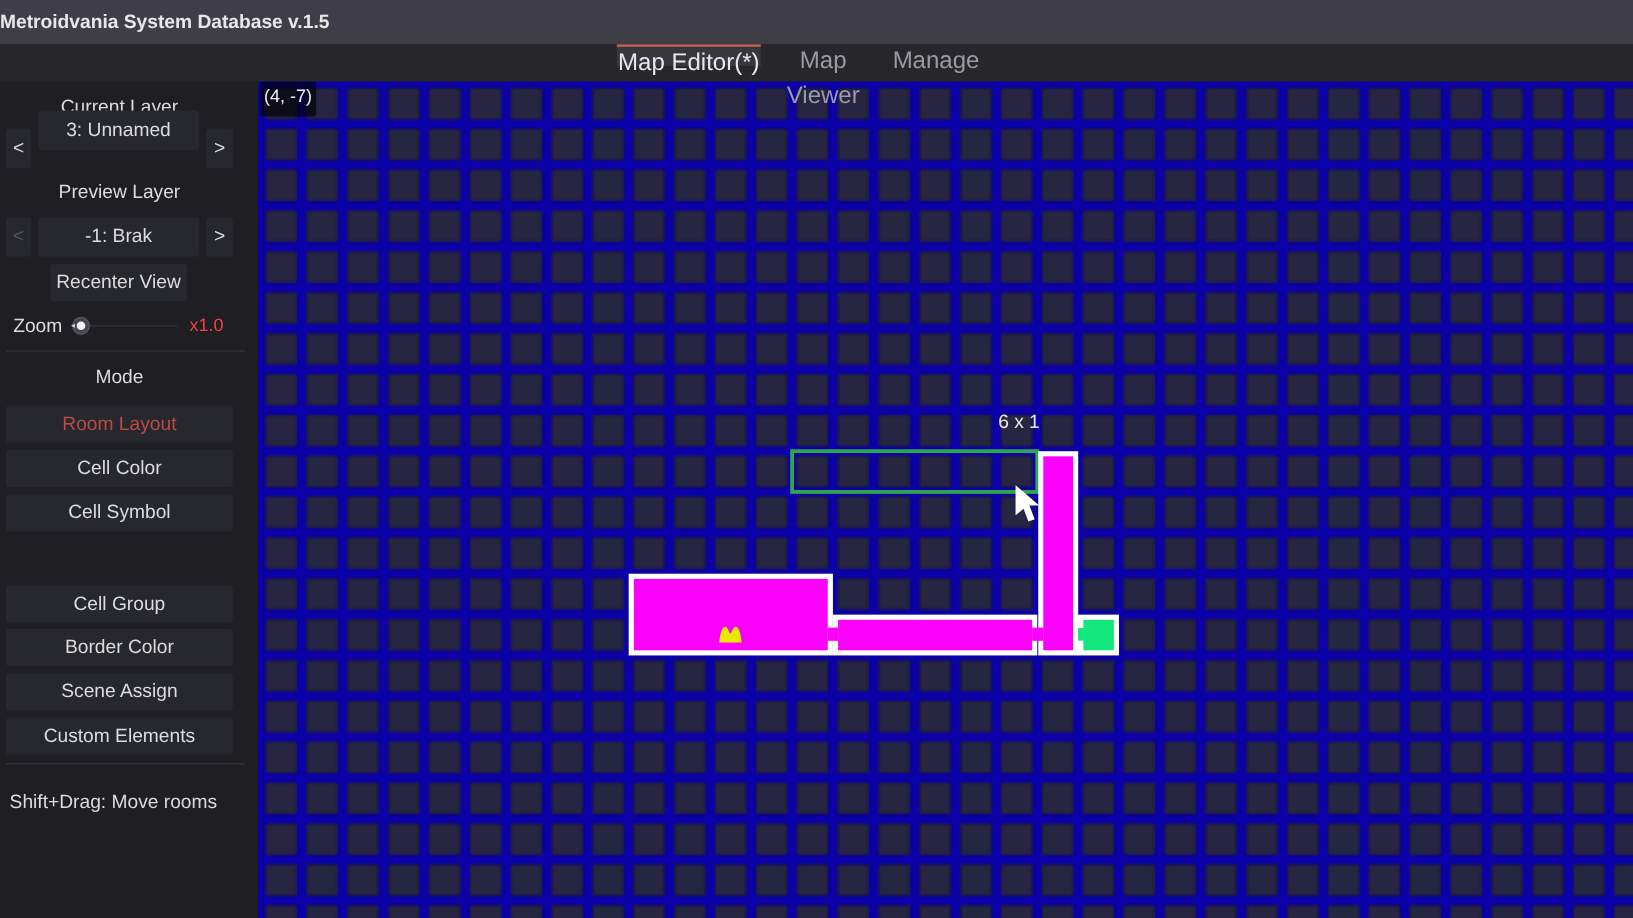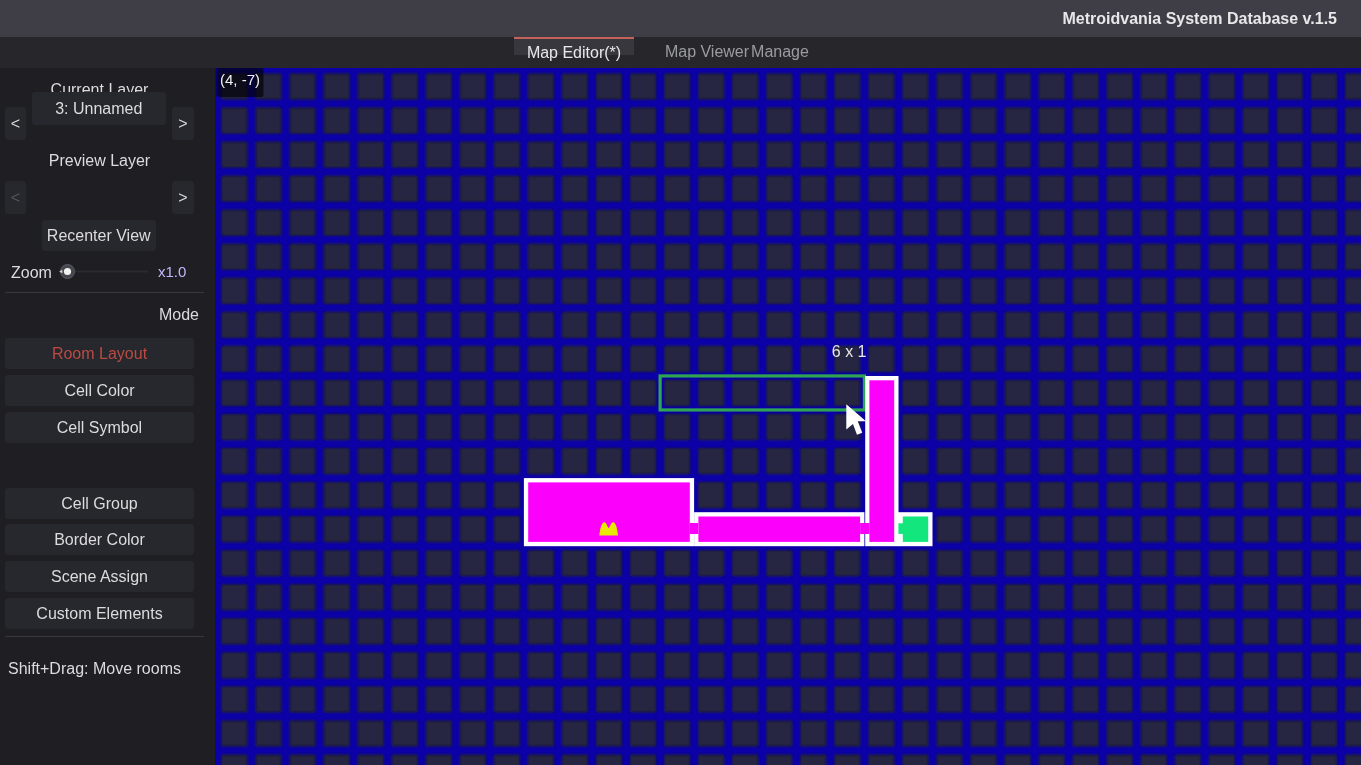"Metroidvania System Database v.1.5" #title { padding-left: 12px -> none; text-align: right -> left }
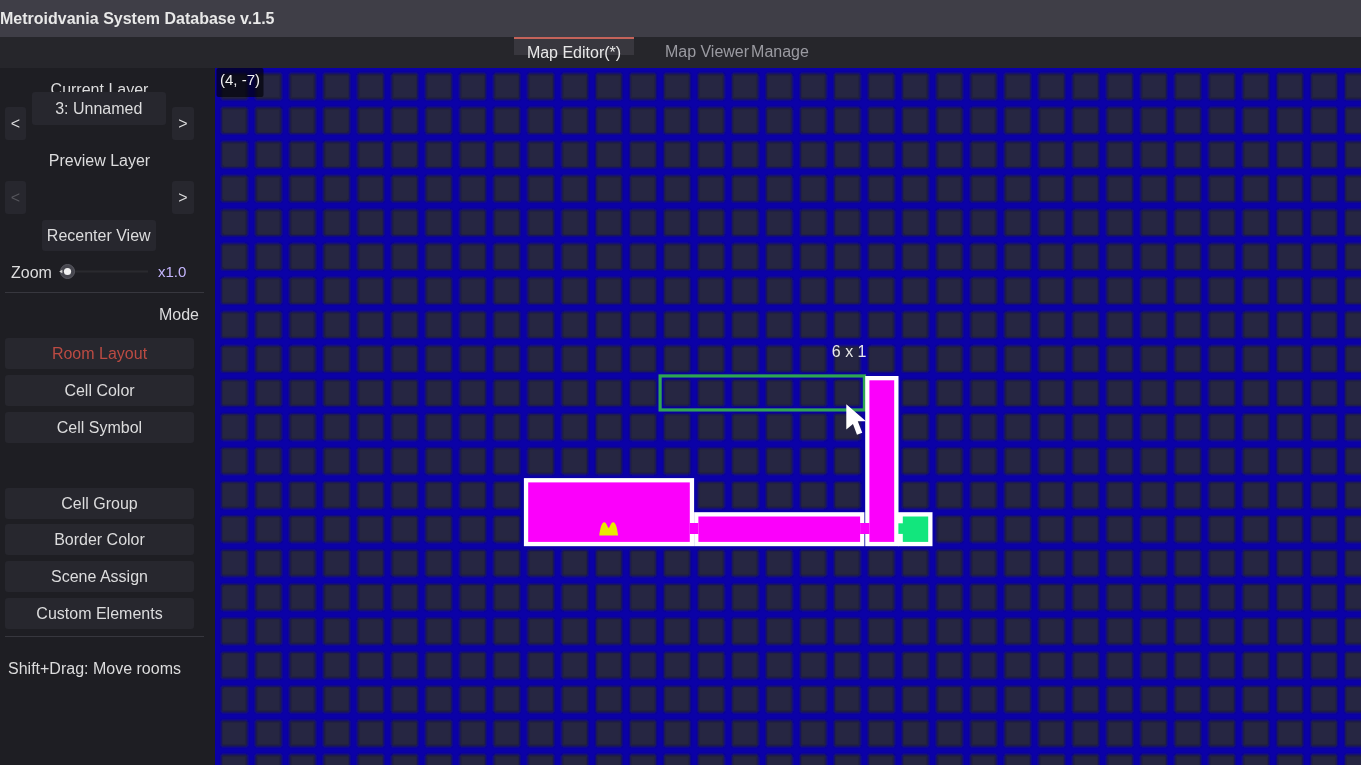"Map Editor(*)" .tab { font-size: 16px -> 20px }
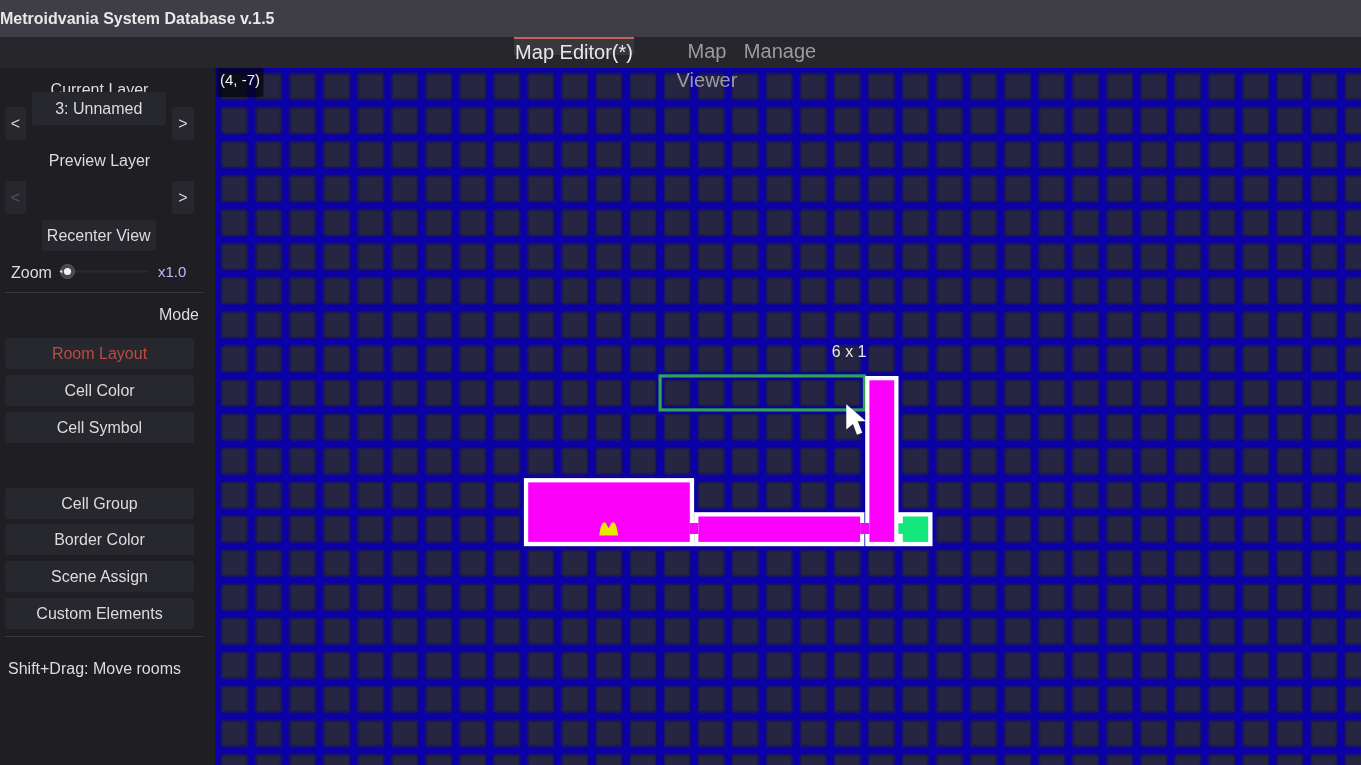"Map Viewer" div.abs { left: 655px -> 634px }
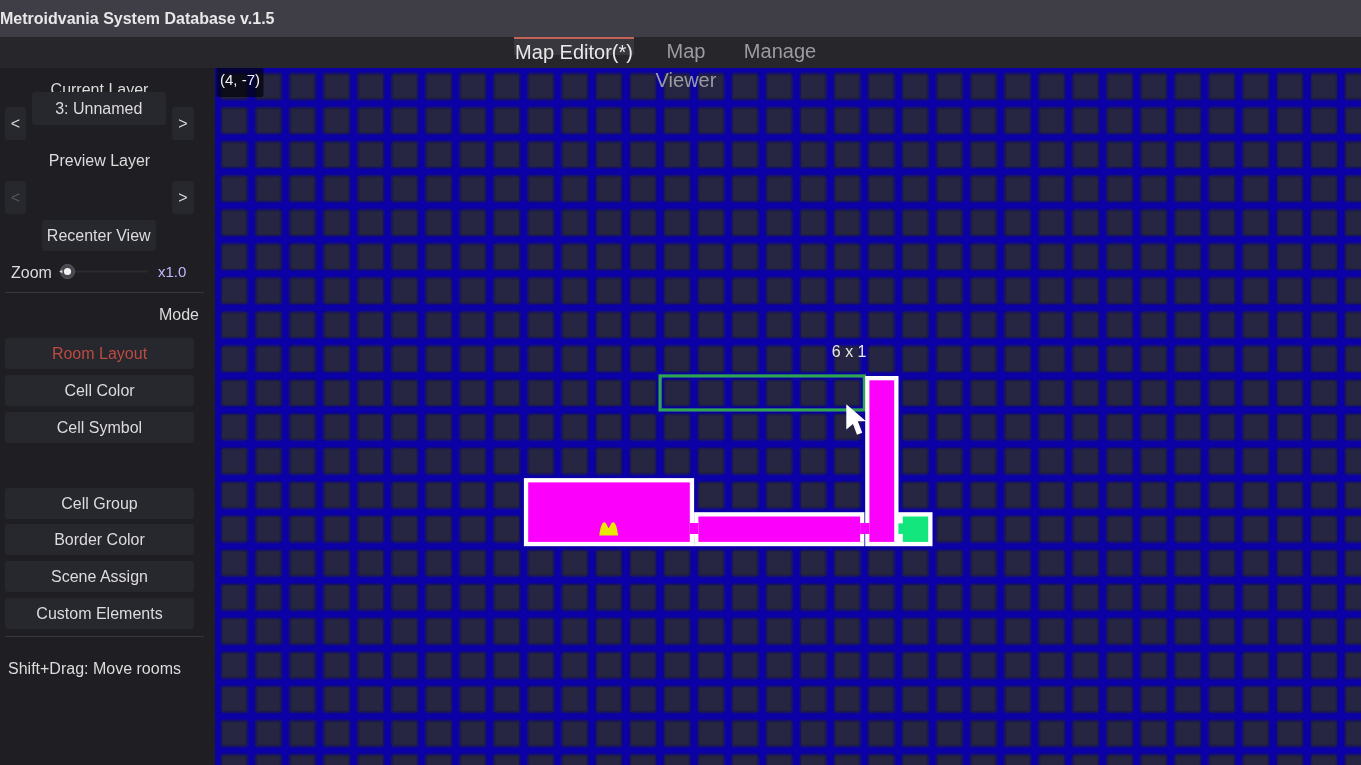"-1: Brak" div.abs { html: none -> <div>-1: Brak</div> }
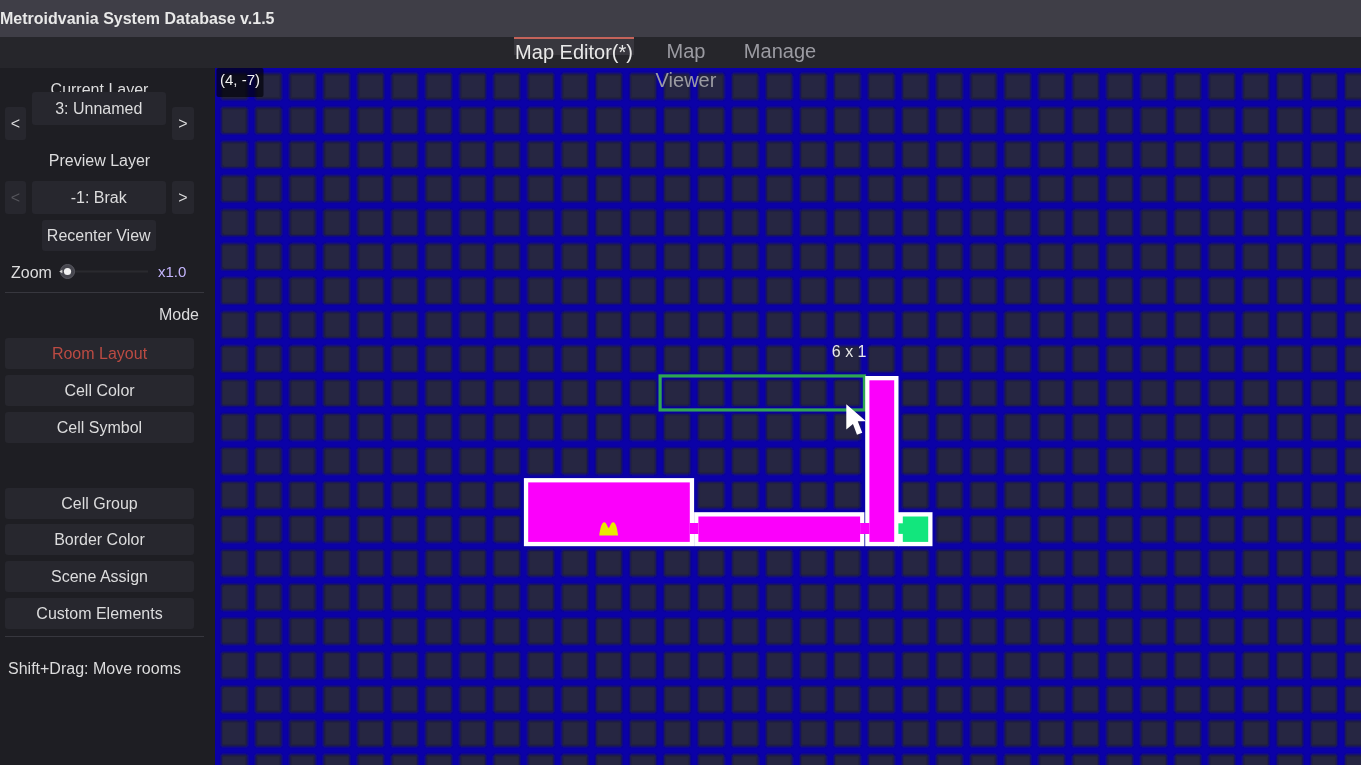"x1.0" div.abs { color: #c4b5fd -> #ef4444 }
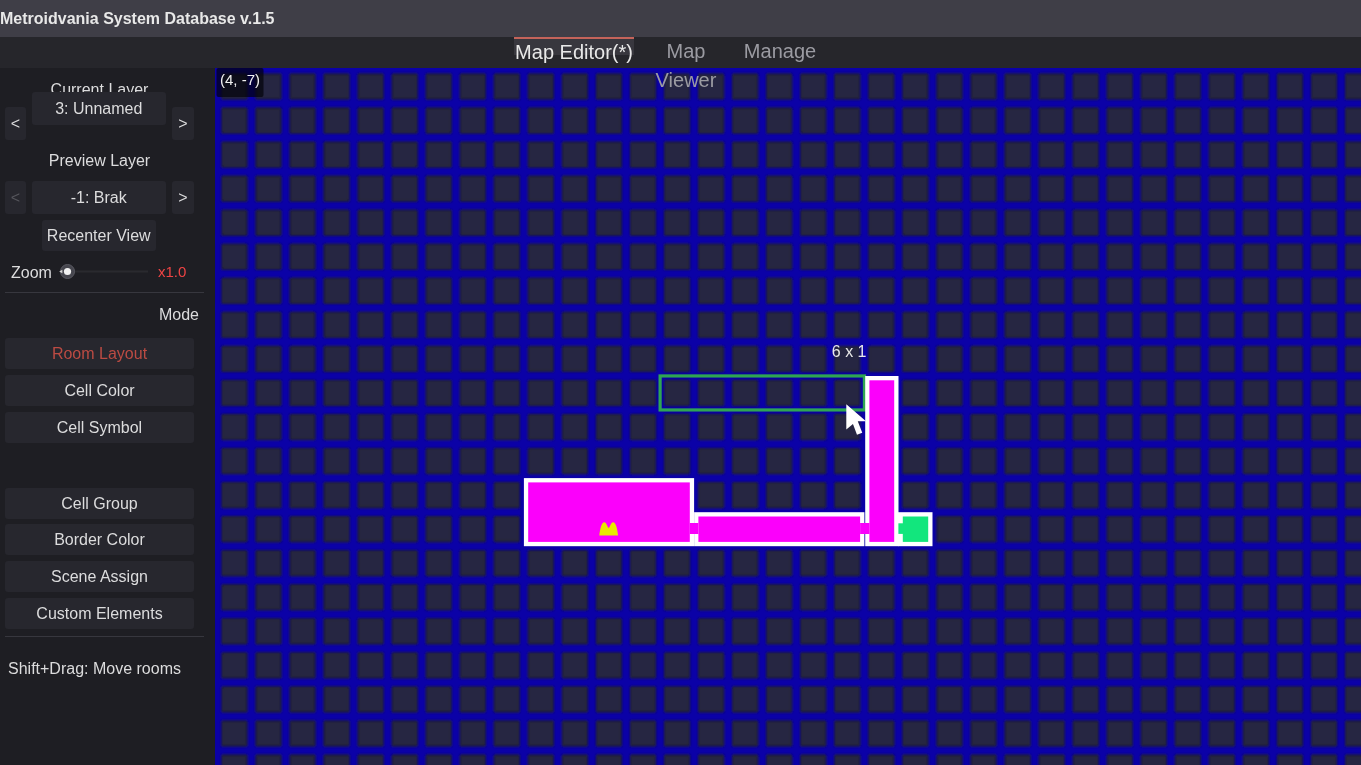"Mode" div.abs { text-align: right -> none }
